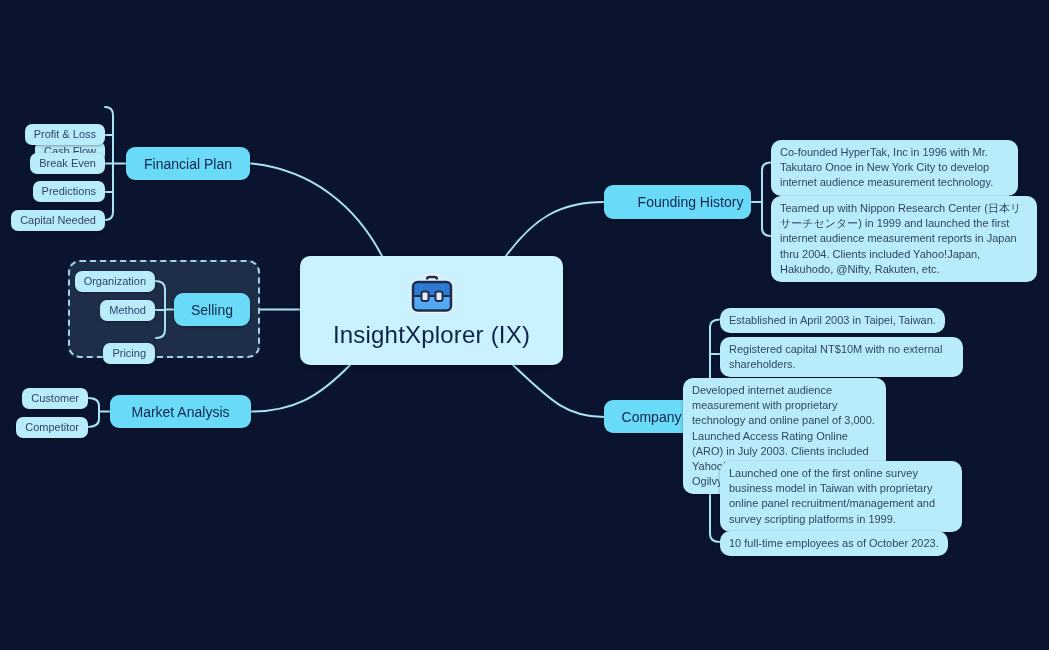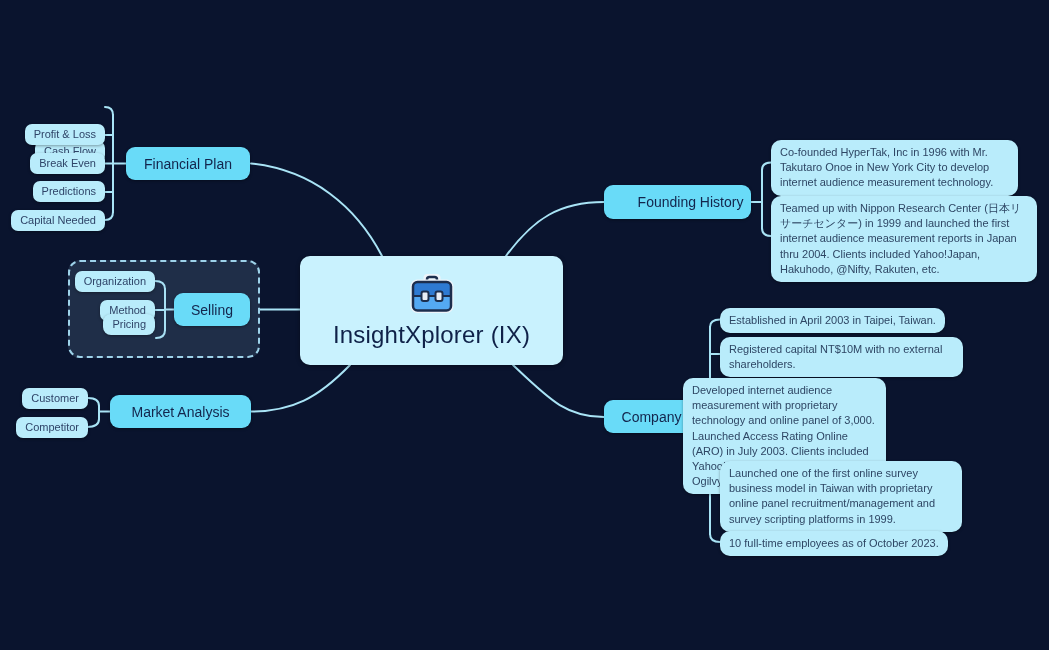"Pricing" div.node { border-radius: 8px -> none; top: 314px -> 343px }
